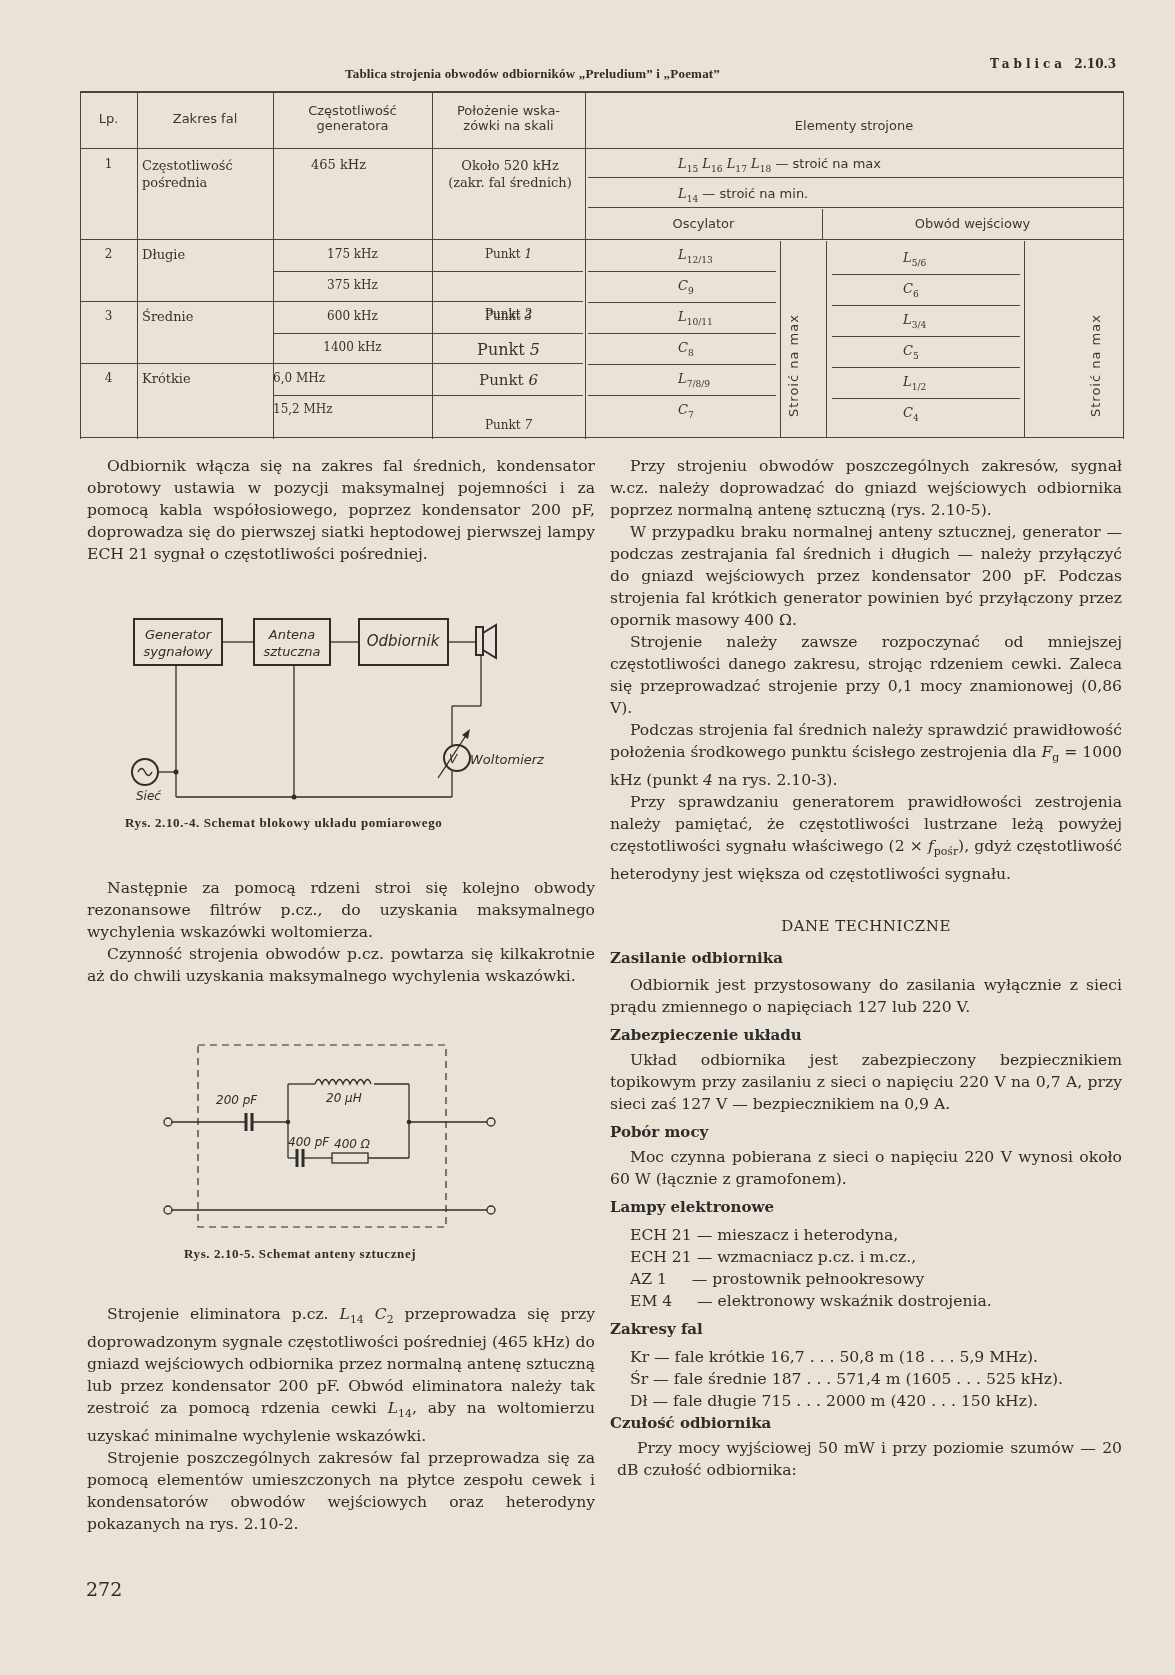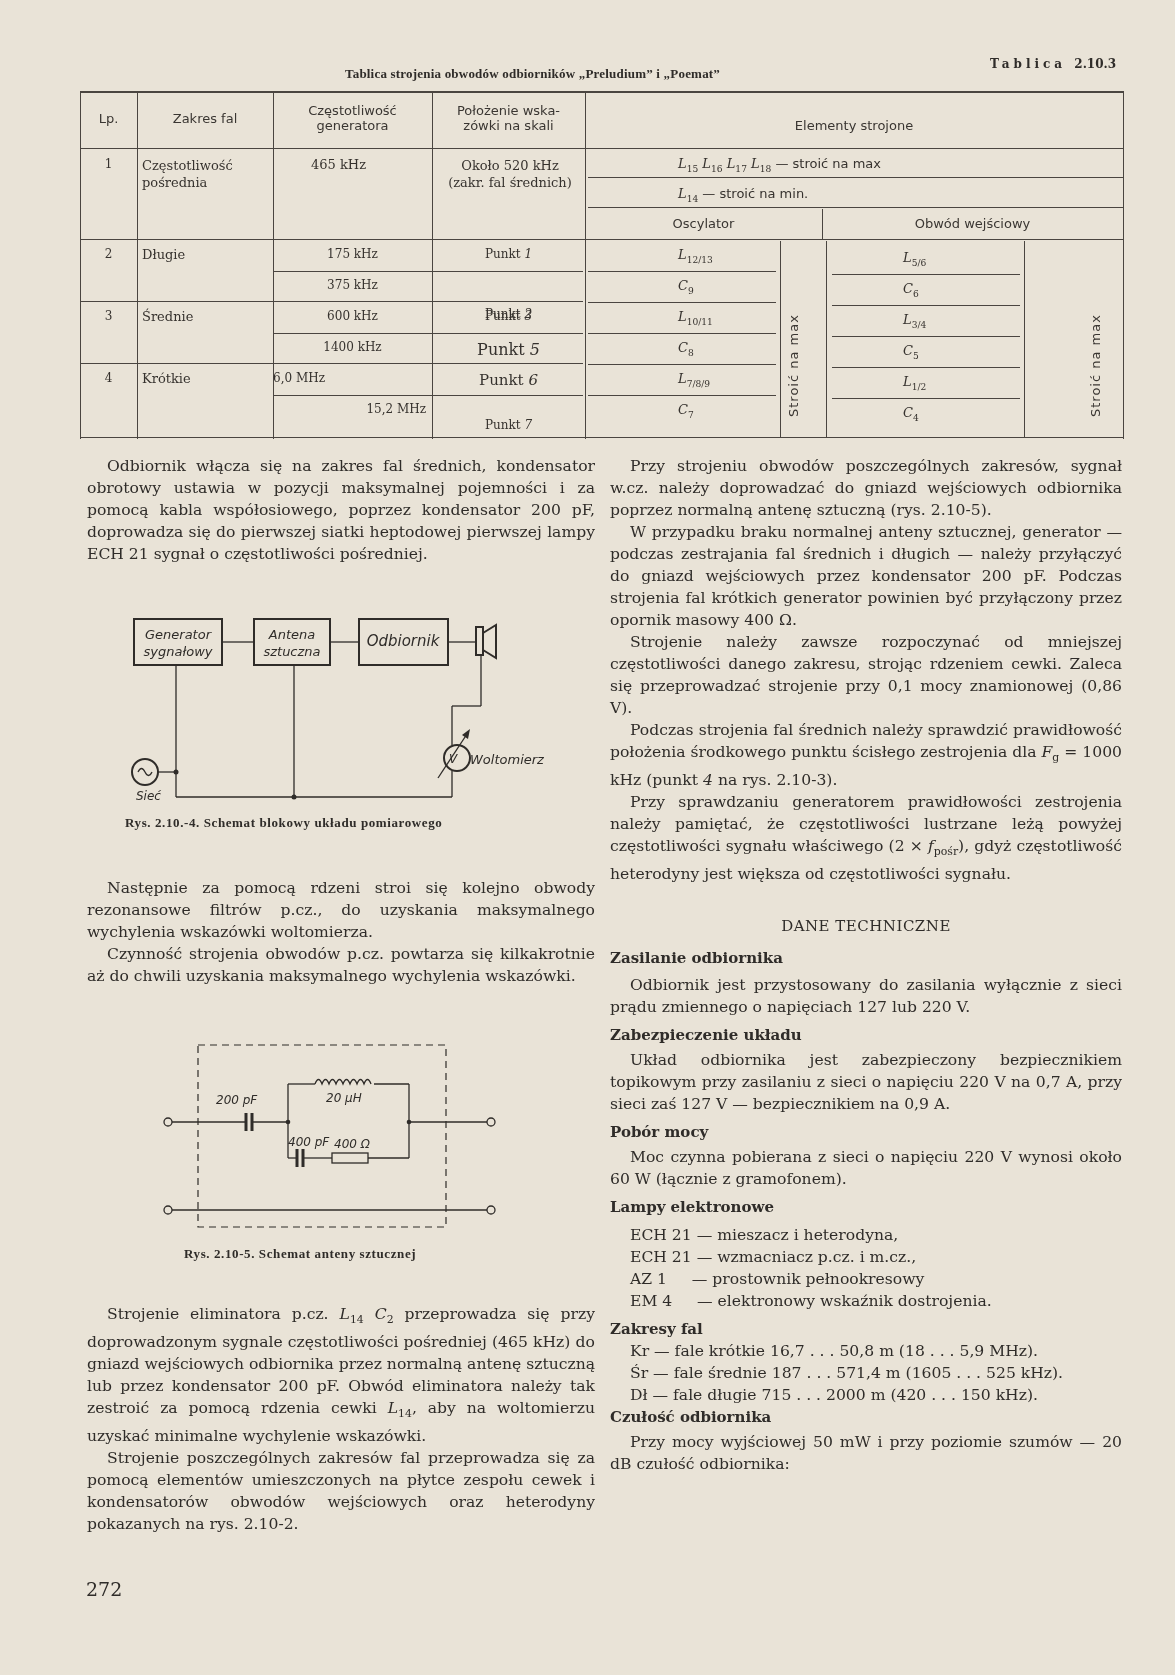"15,2 MHz" div.cell { left: 187px -> 193px; text-align: right -> left }
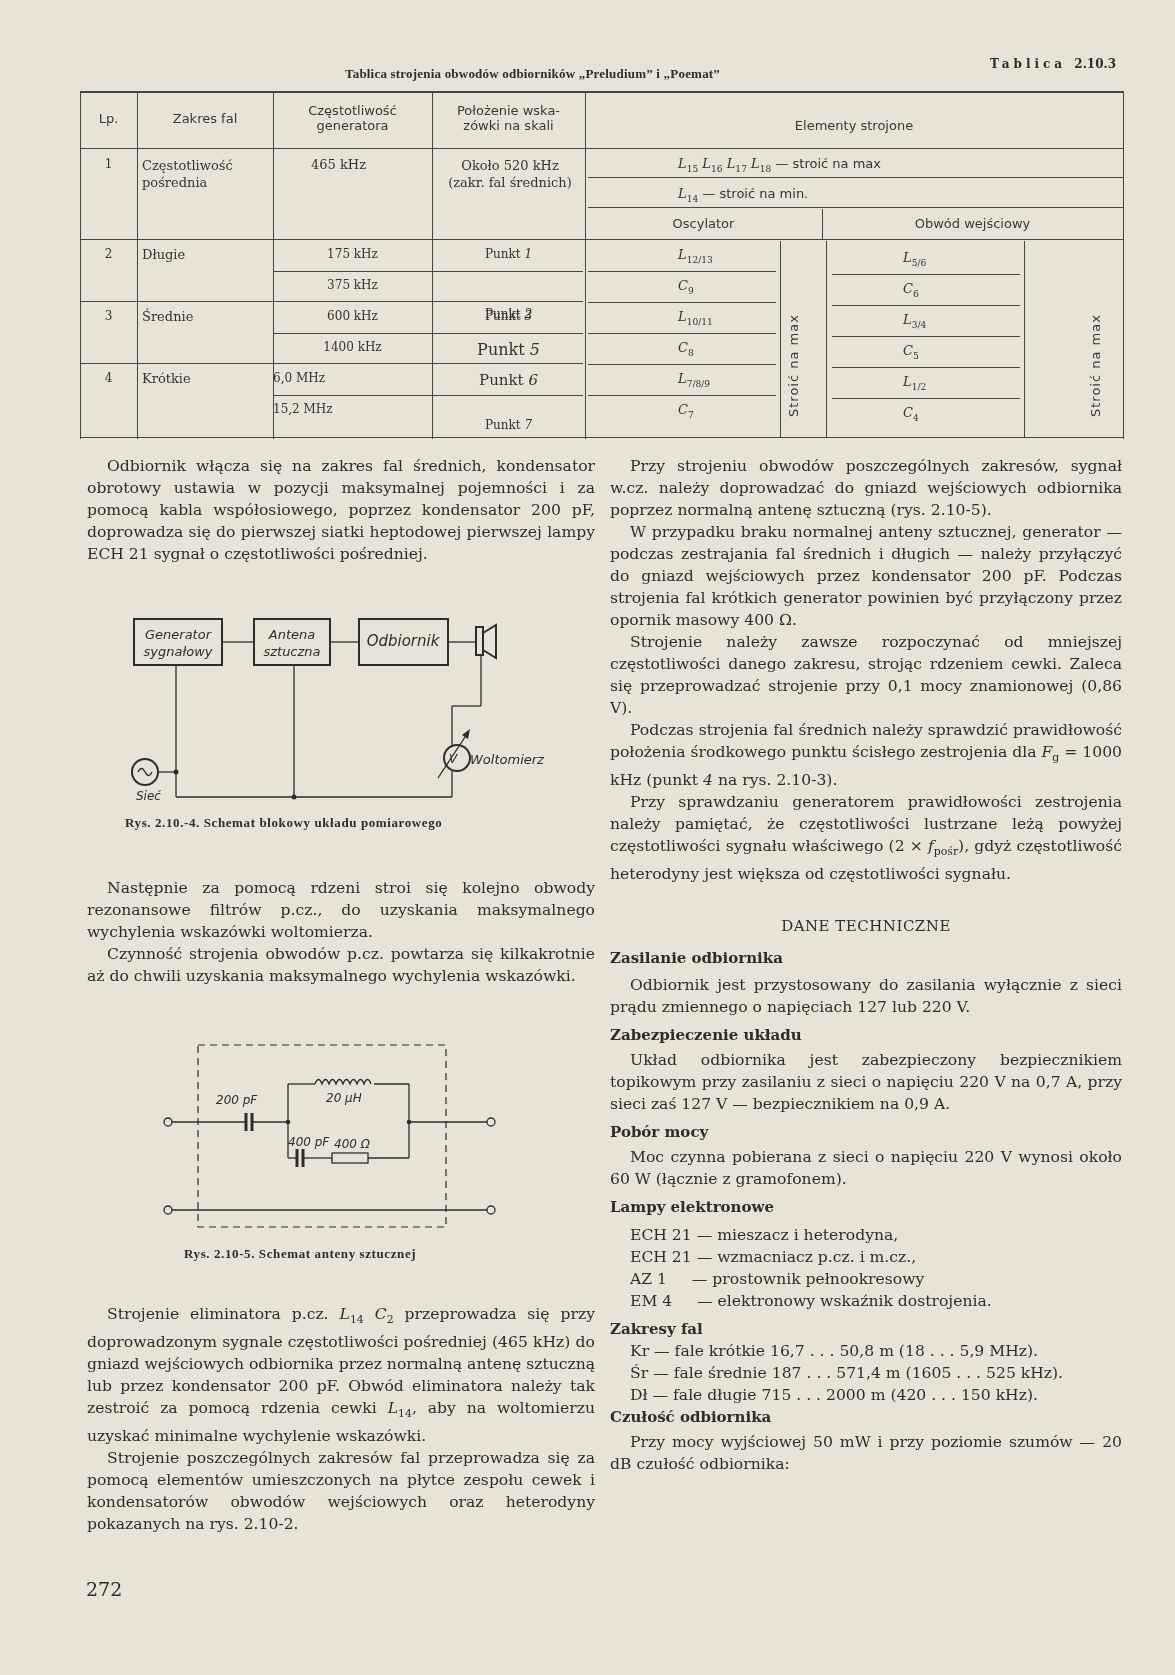"Kr — fale krótkie 16,7" p.list-line { margin-top: 0 -> 6px }
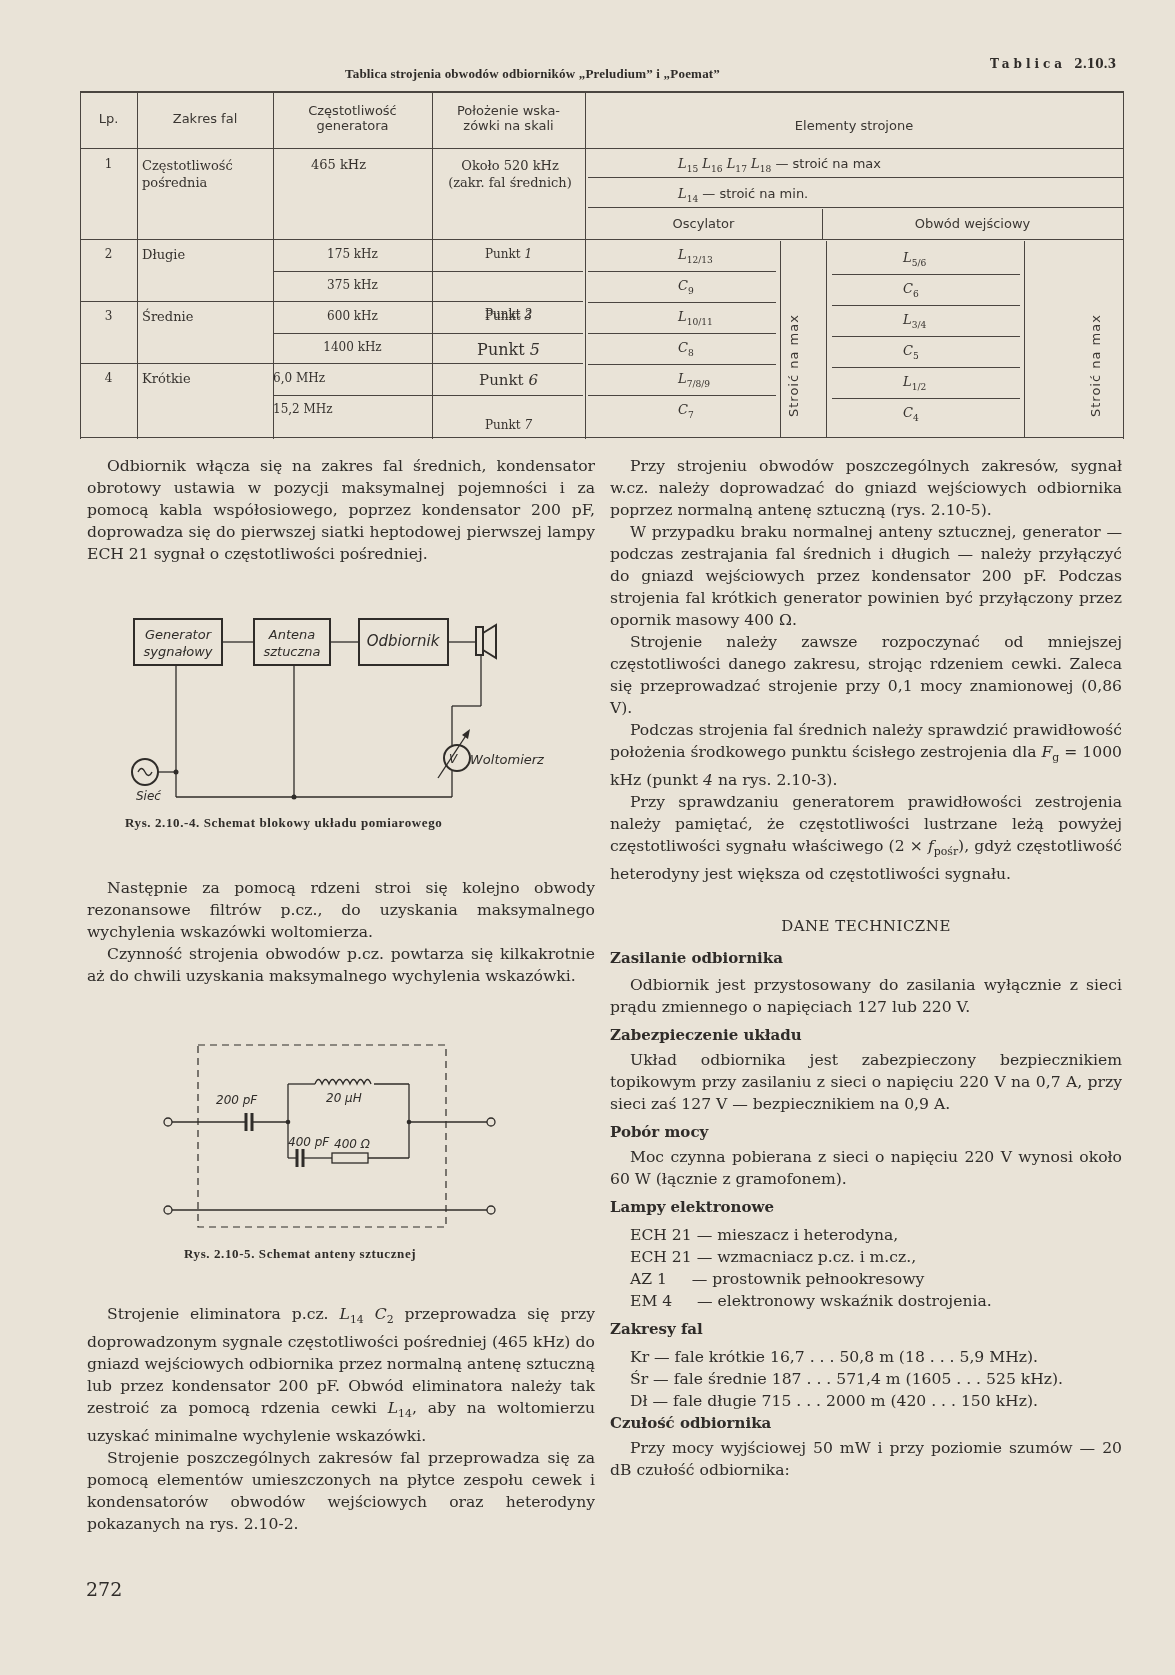"Przy mocy wyjściowej 50 mW" p { margin-left: none -> 7px }
